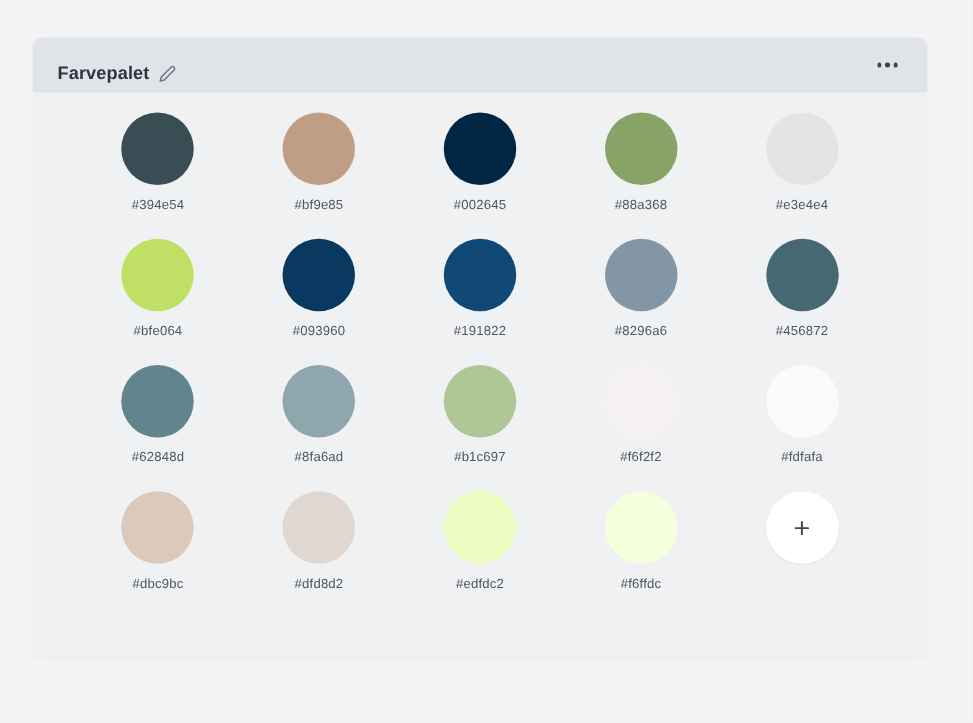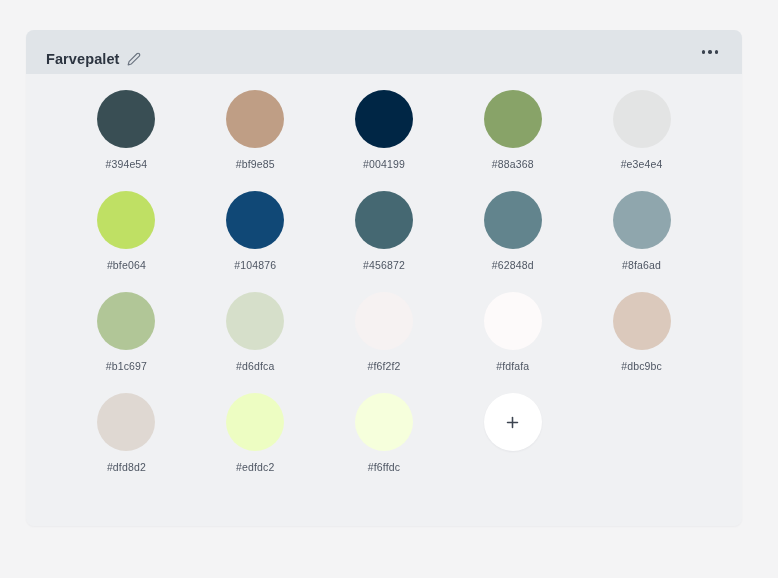"#004199" div.swatch-label { text: 004199 -> 002645 }
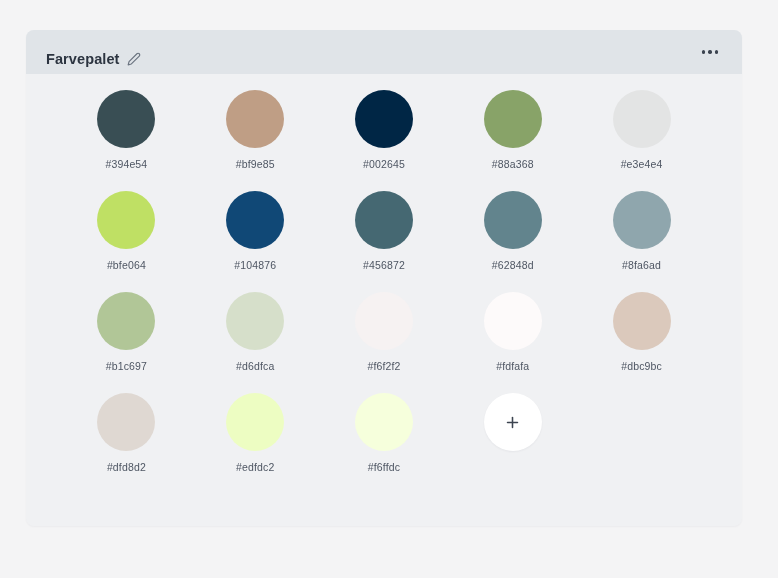"#093960" div.swatch { html: none -> <div> <div></div> <div>#093960</div> </div> }
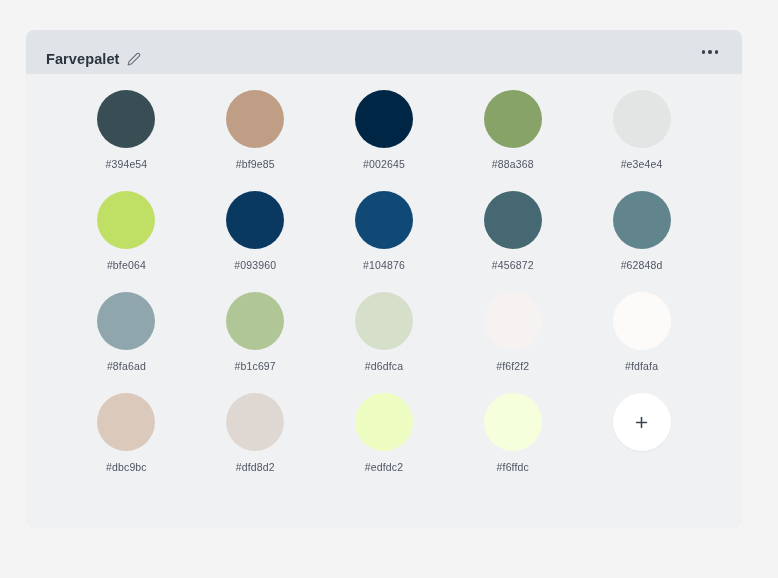"#104876" div.swatch-label { text: 104876 -> 191822 }
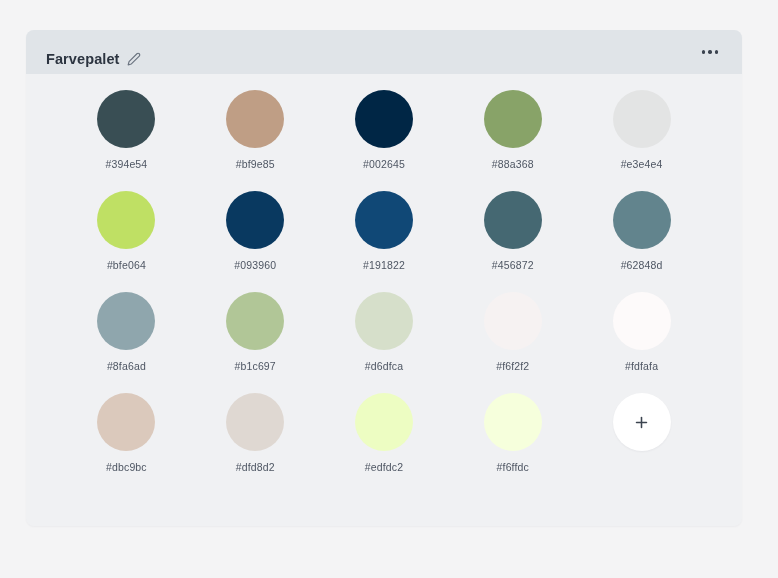"#8296a6" div.swatch { html: none -> <div> <div></div> <div>#8296a6</div> </div> }
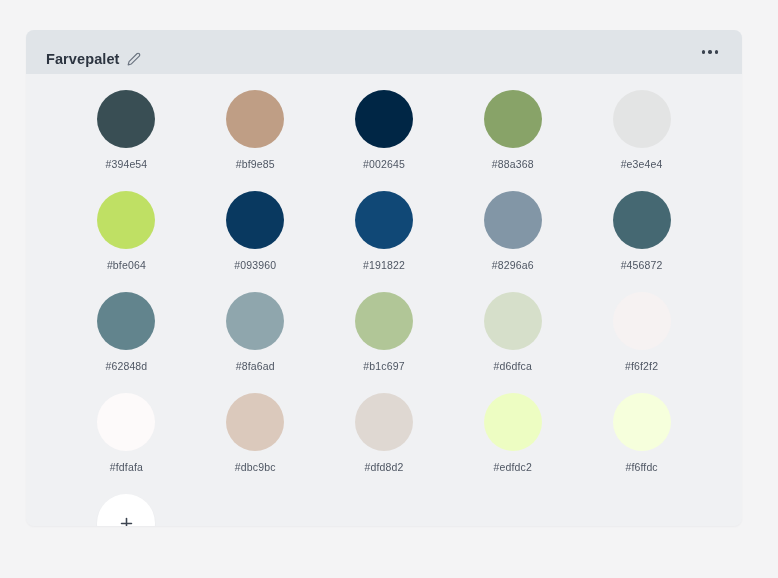"#d6dfca" div.swatch { html: <div> <div></div> <div>#d6dfca</div> </div> -> none }
